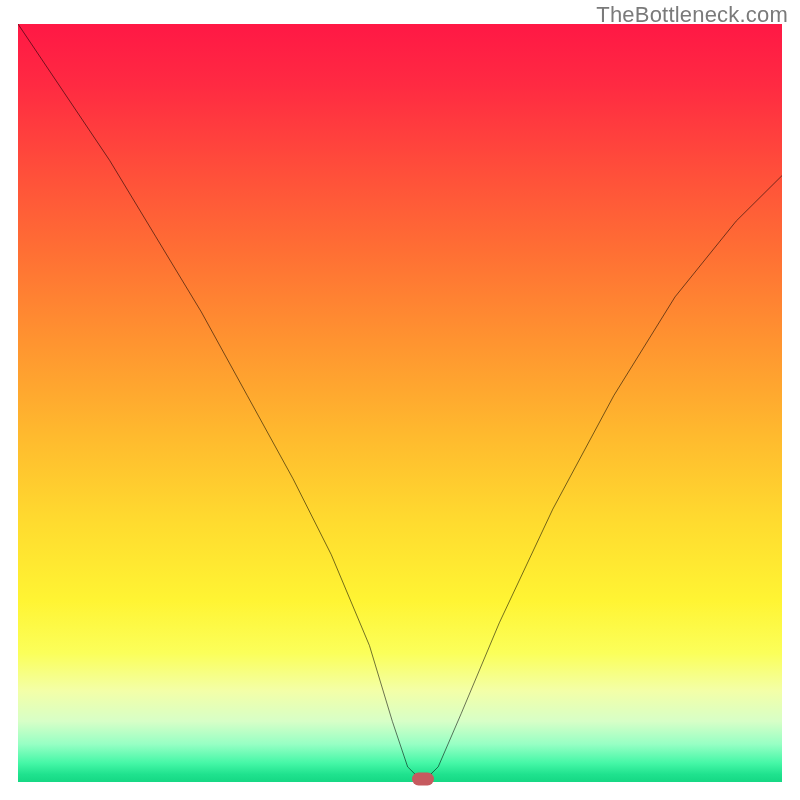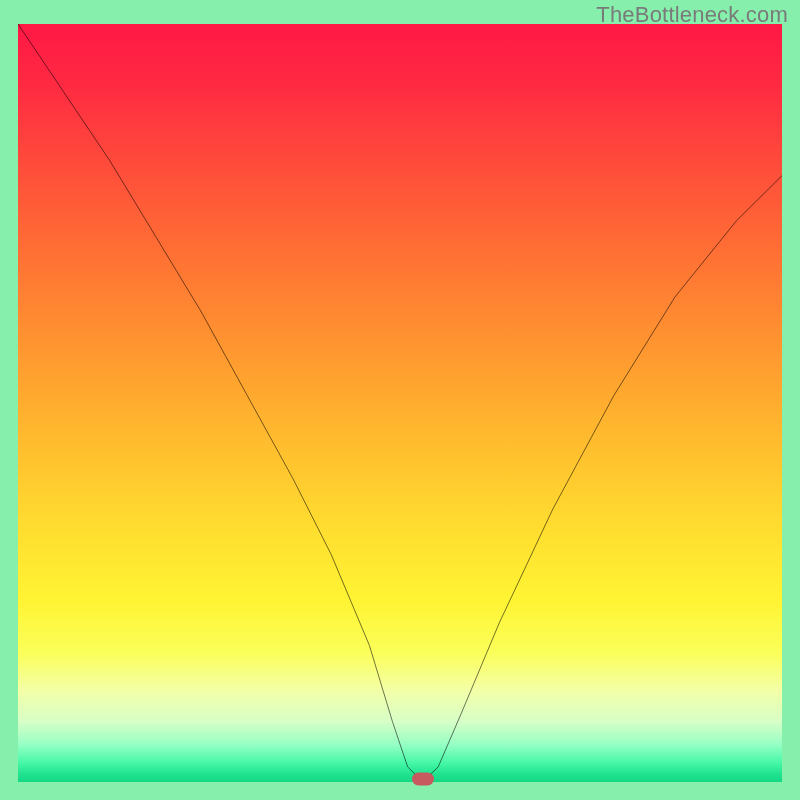"TheBottleneck.com" .frame { background: #86efac -> #ffffff }
